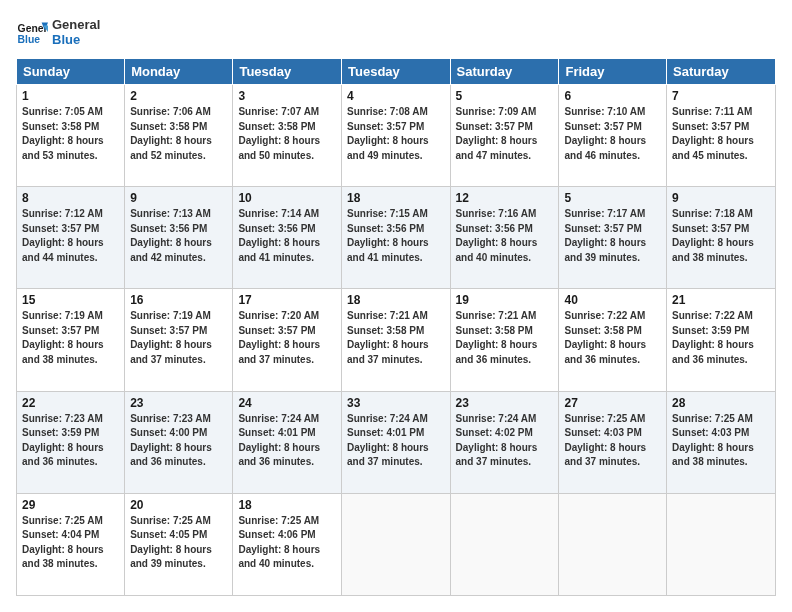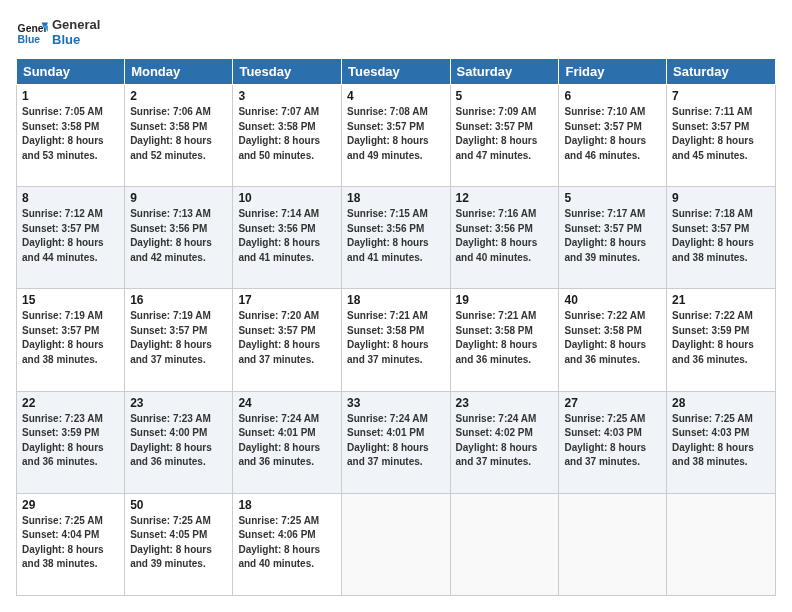"50" div.day-number { text: 50 -> 20 }
